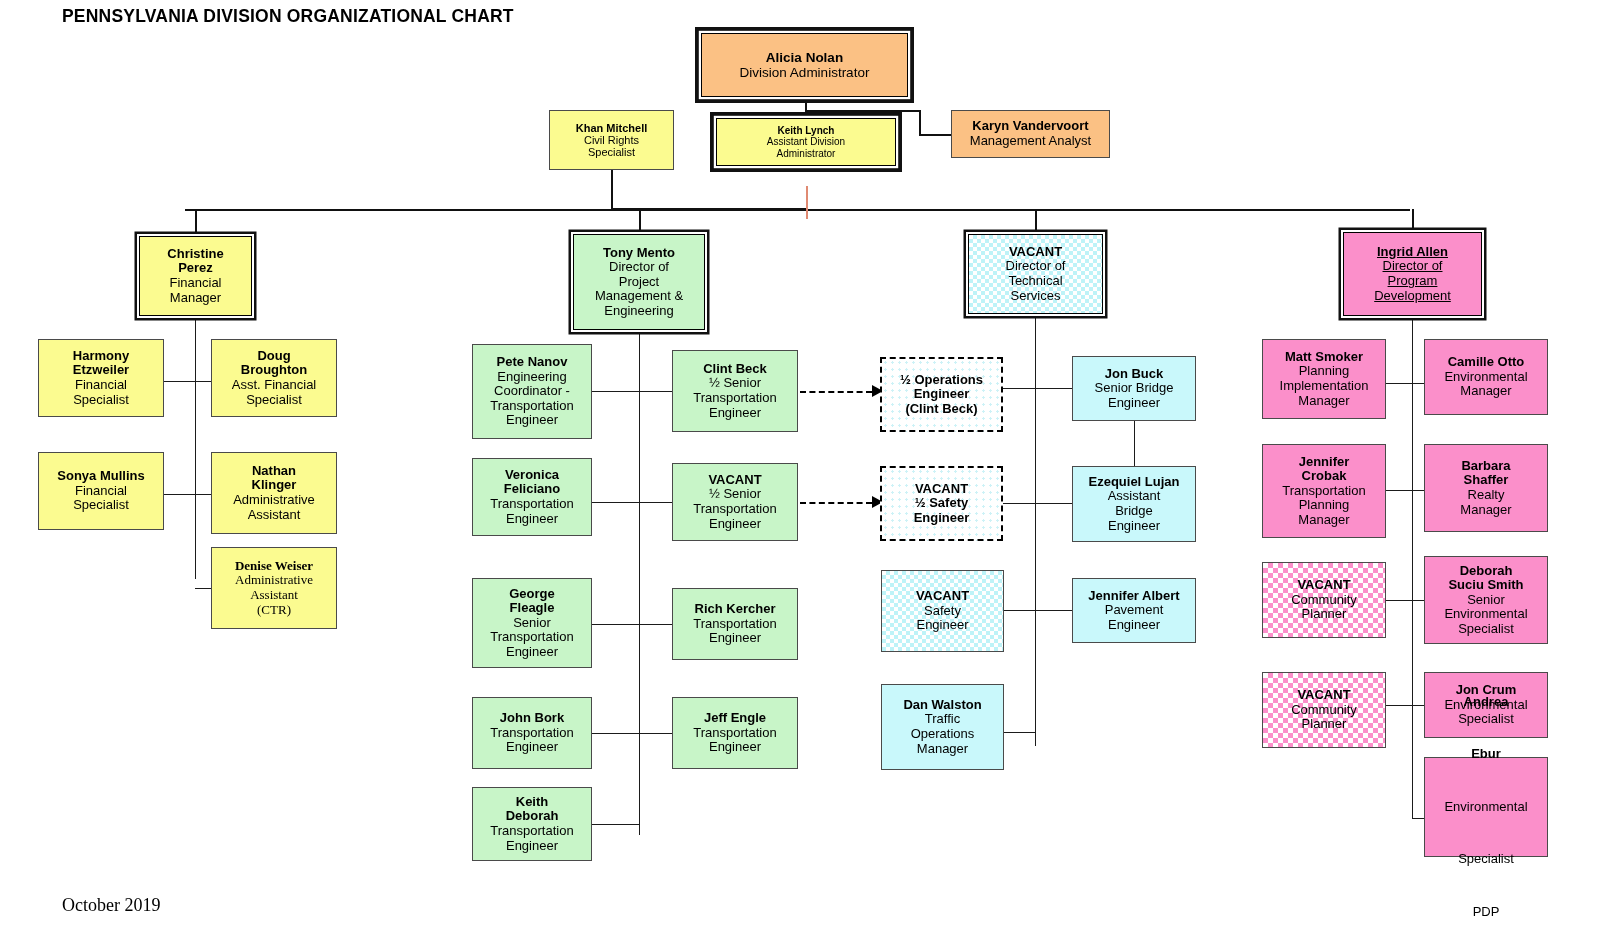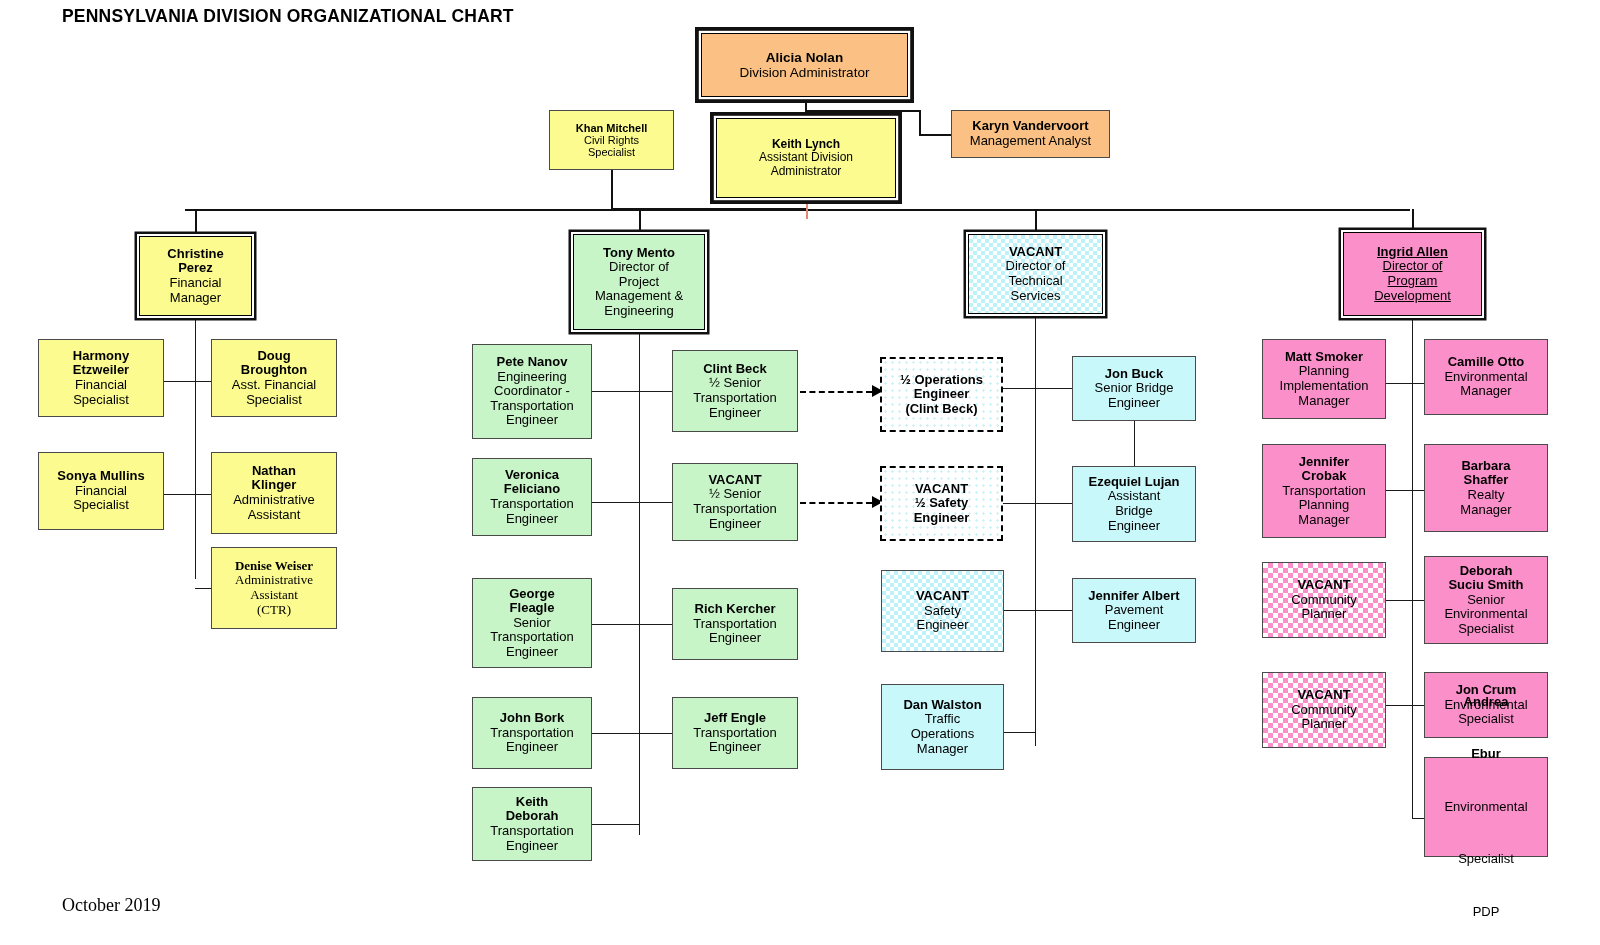"Keith Lynch" div.node { font-size: 12px -> 10px; height: 80px -> 48px }
